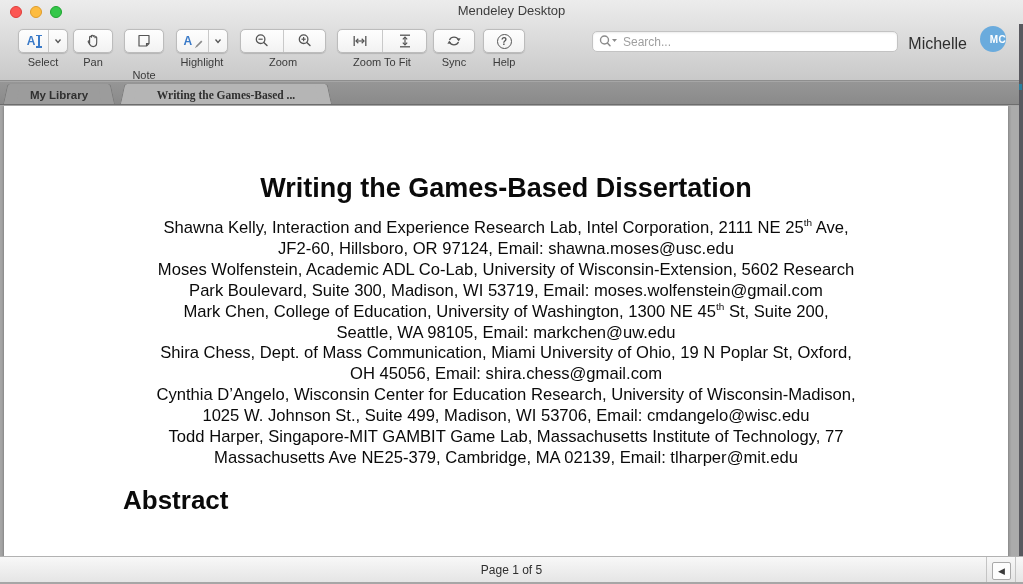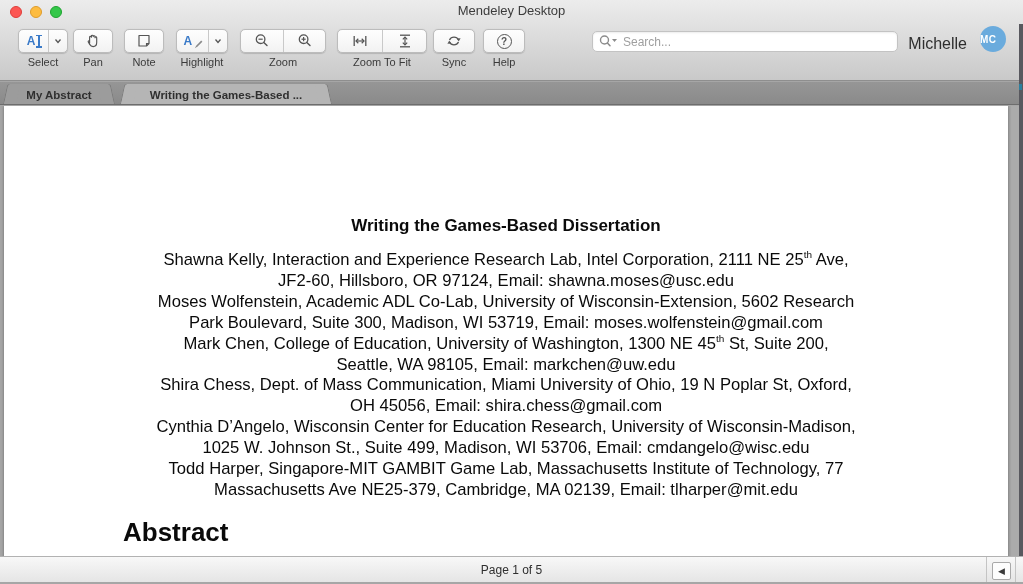"MC" .avatar { justify-content: flex-start -> flex-end }
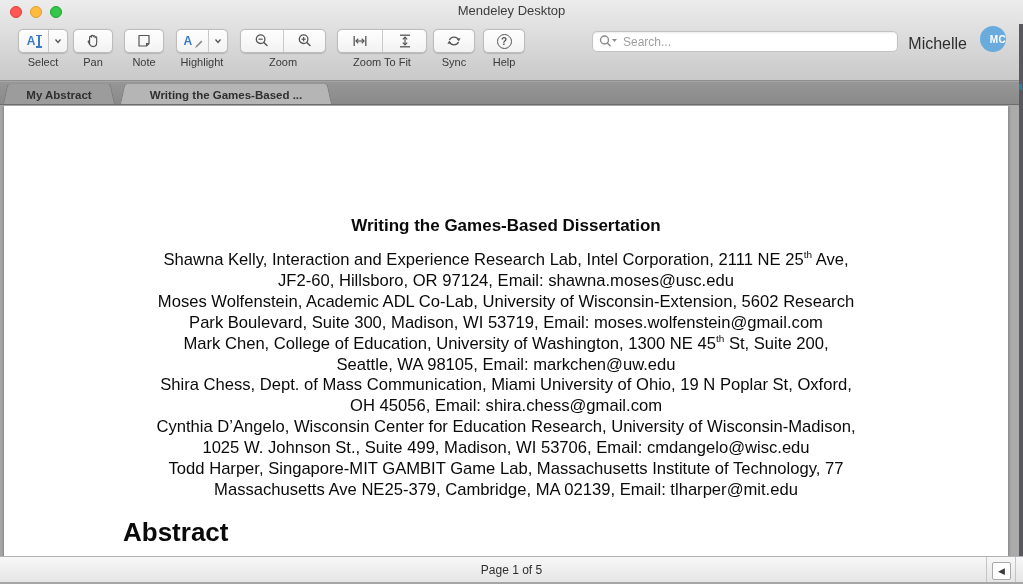"Note" .g-note { gap: none -> 13px }
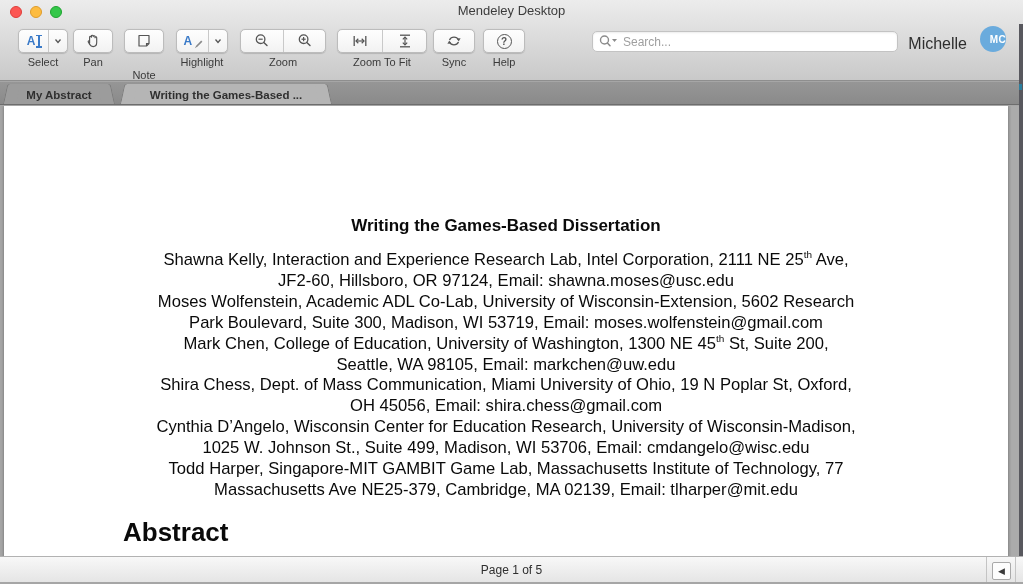"My Abstract" span.tab-label { text: Abstract -> Library }
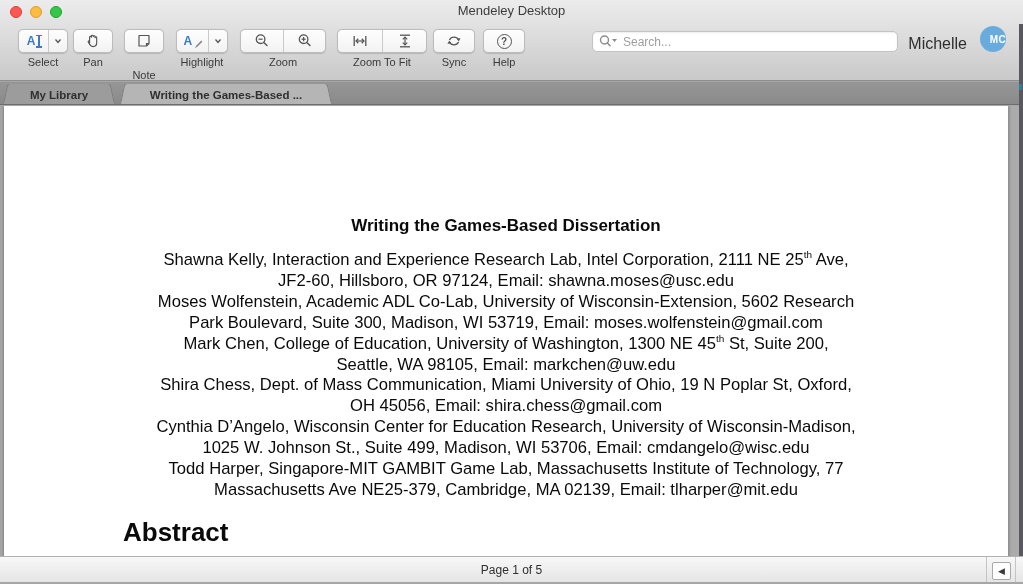"Writing the Games-Based ..." .tab-document { font-family: none -> Liberation Serif, serif }
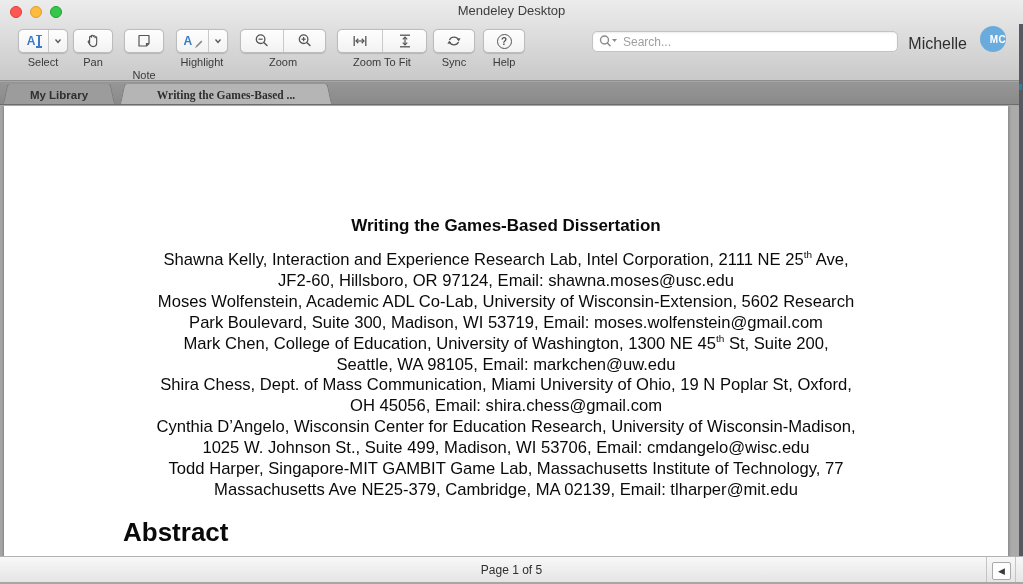"Writing the Games-Based Dissertation" .paper-title { font-size: 17px -> 27px; margin-top: 110px -> 67px }
